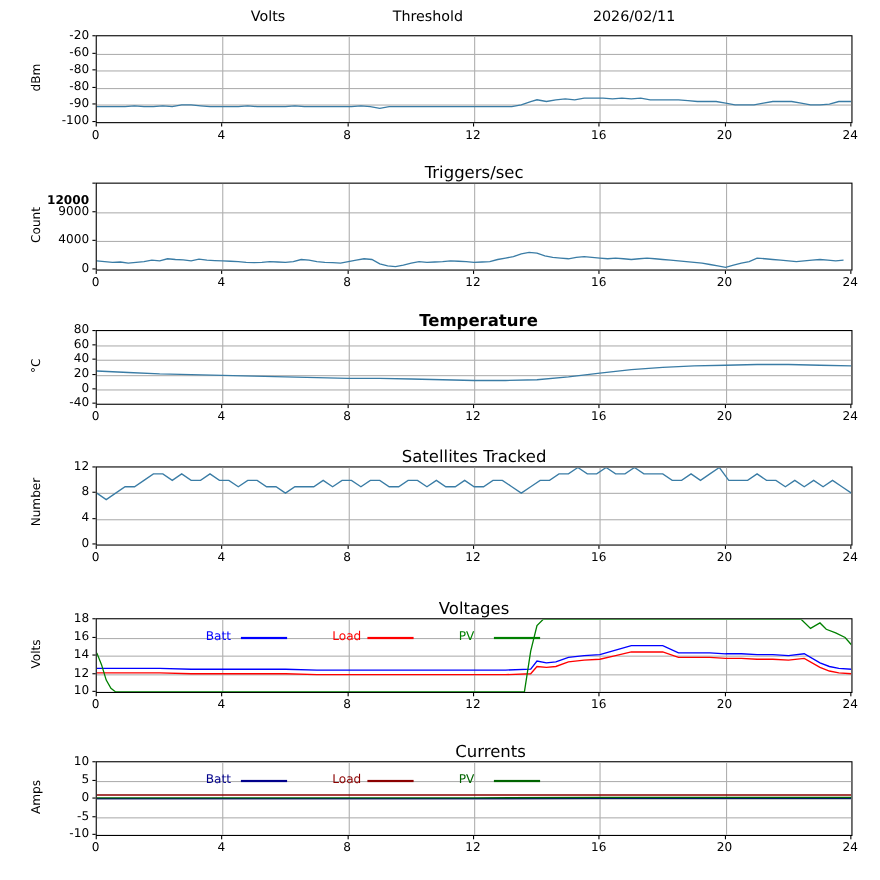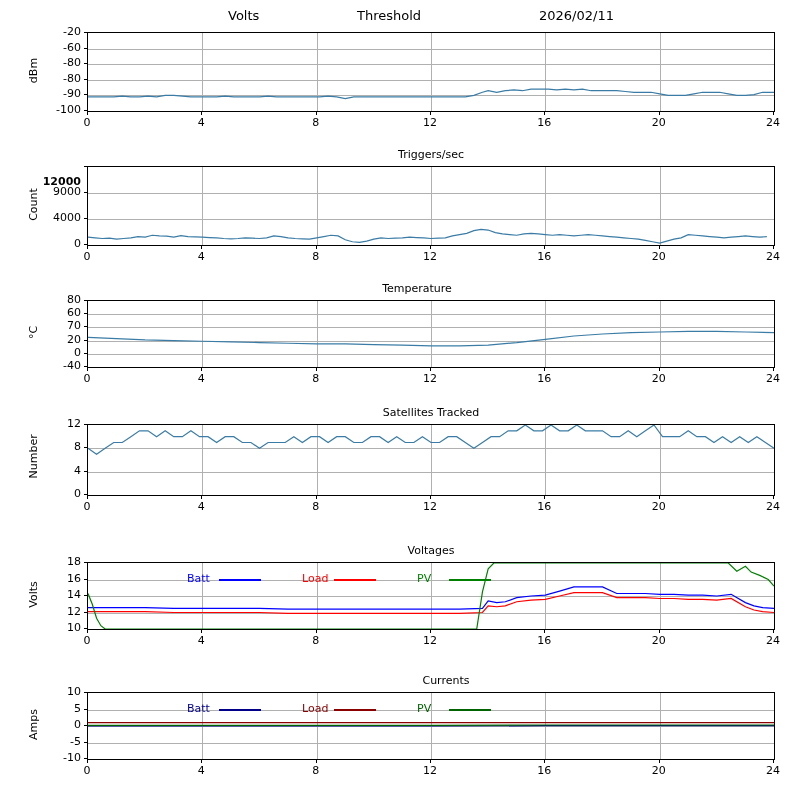"Triggers/sec" .plot-title { font-size: 11px -> 15px }
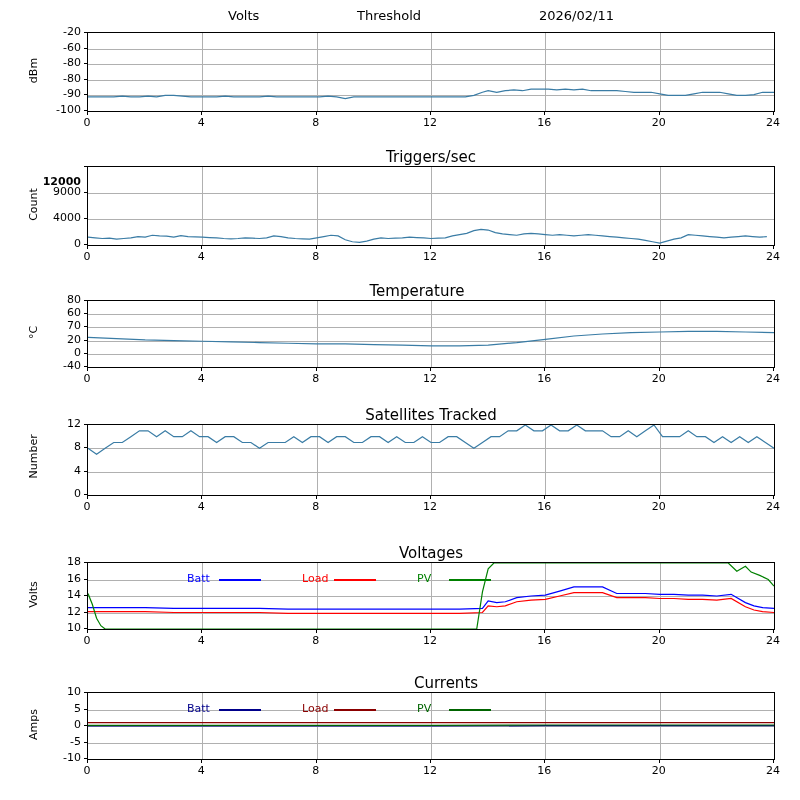"Temperature" div.plot-title { font-weight: none -> bold; left: 73px -> 91px }
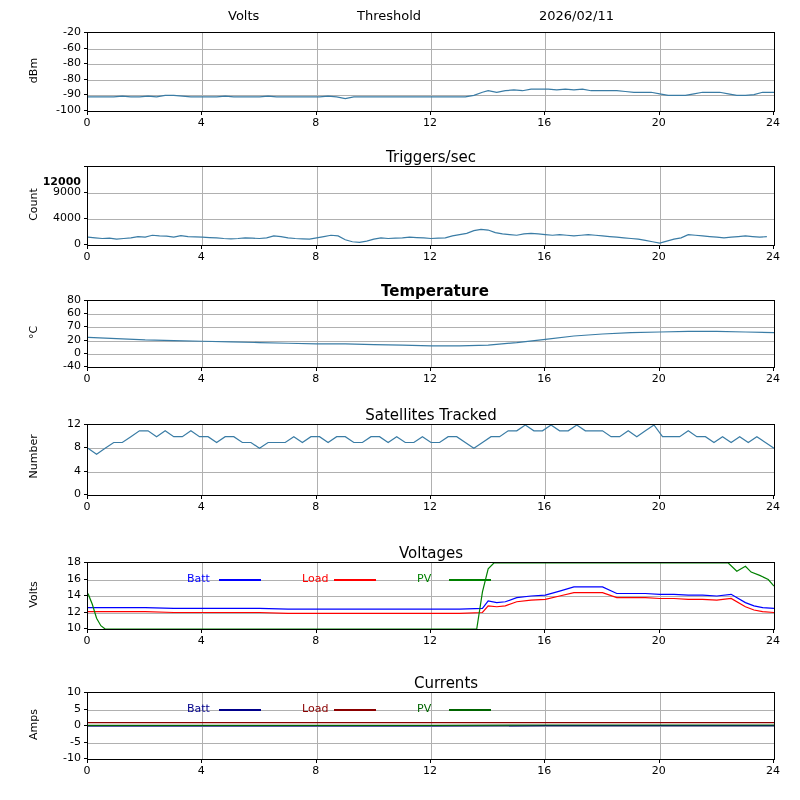"70" div.ytick { text: 70 -> 40 }
